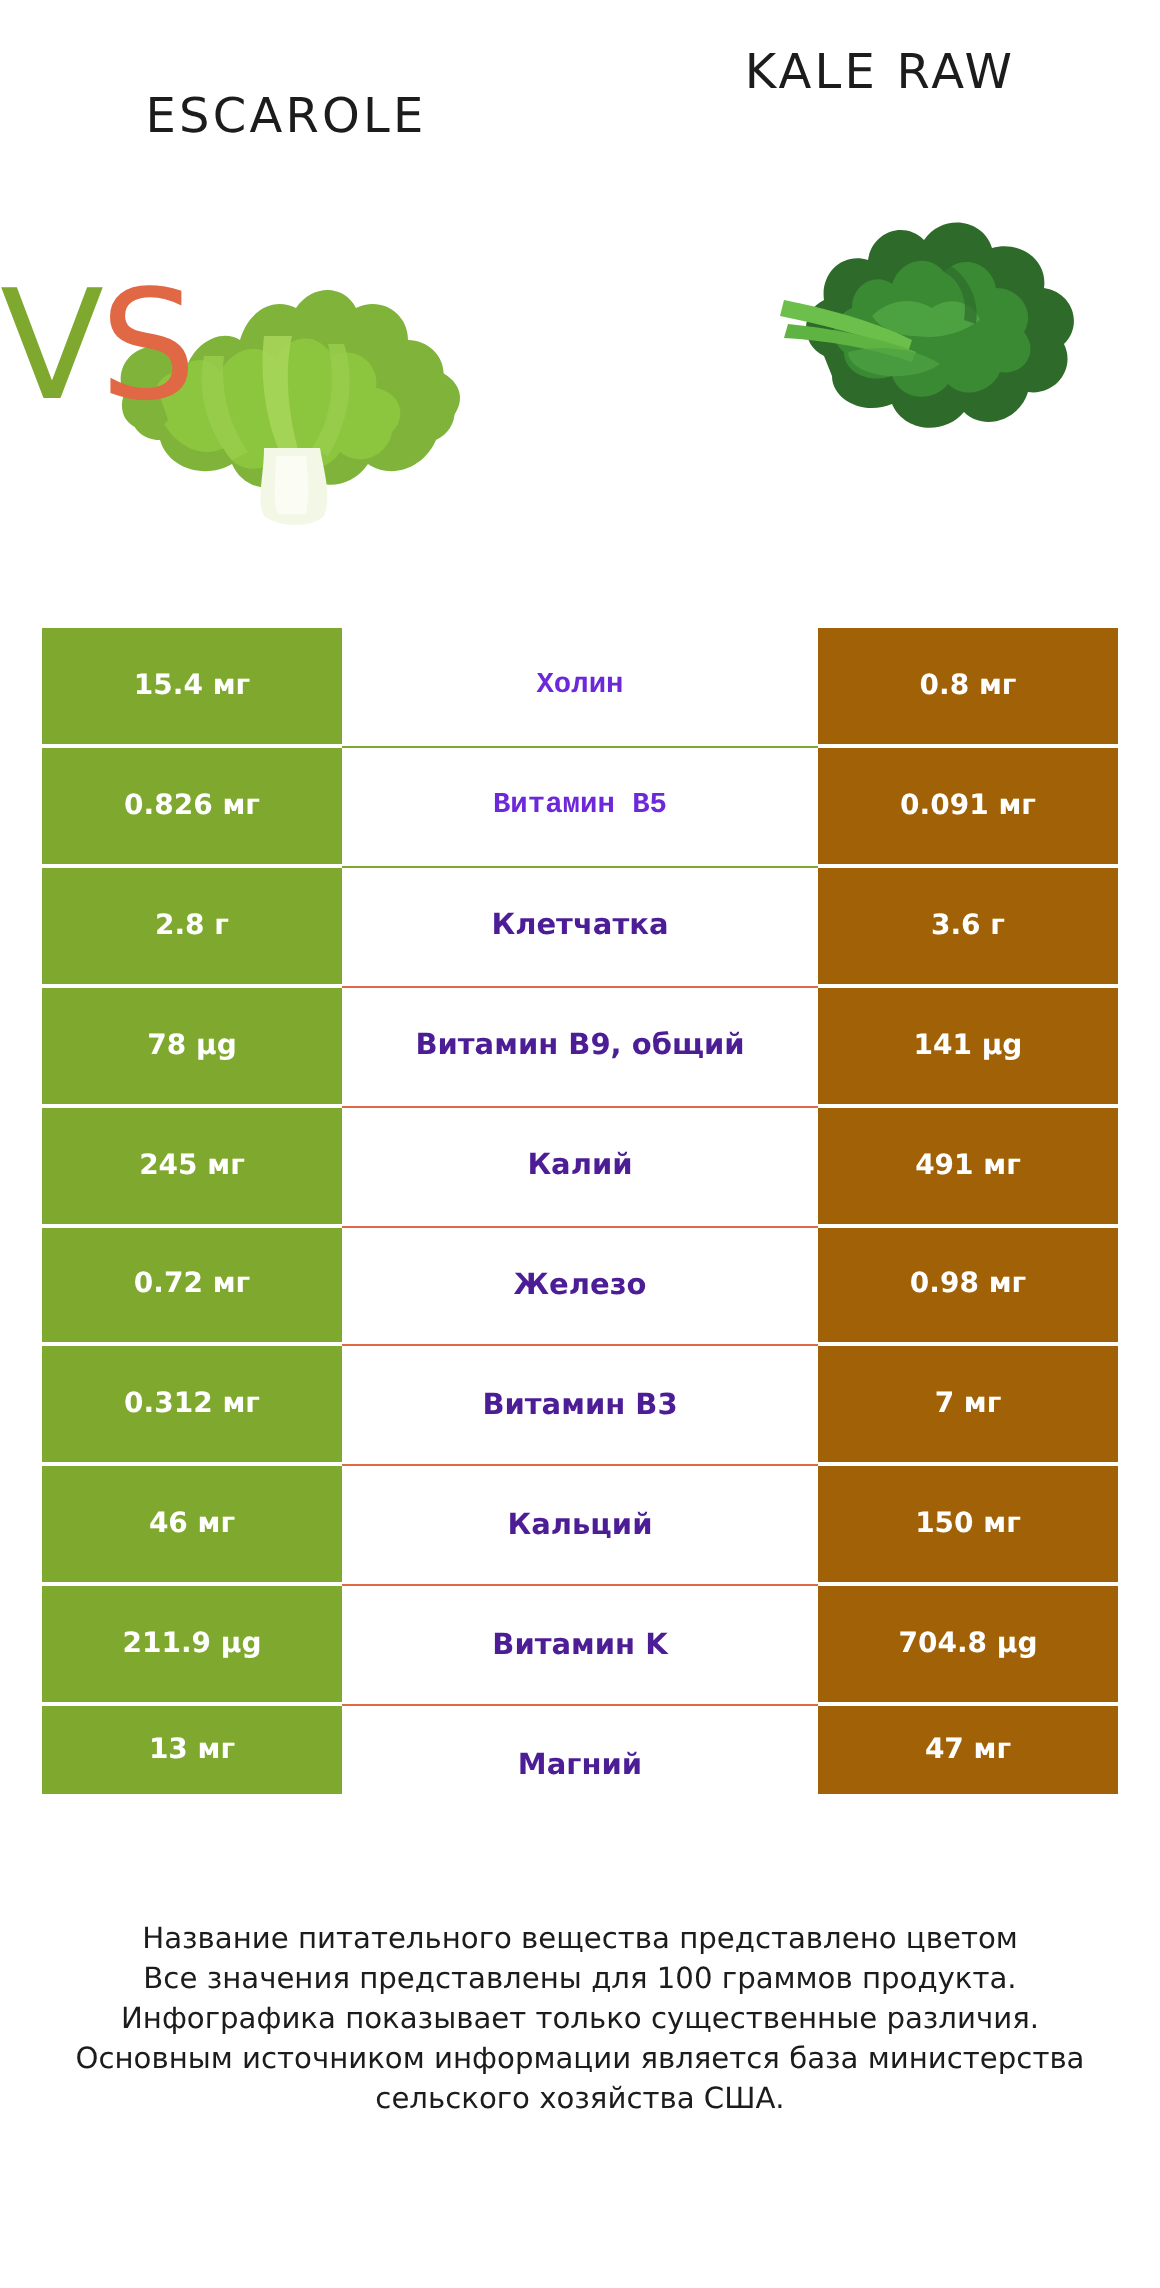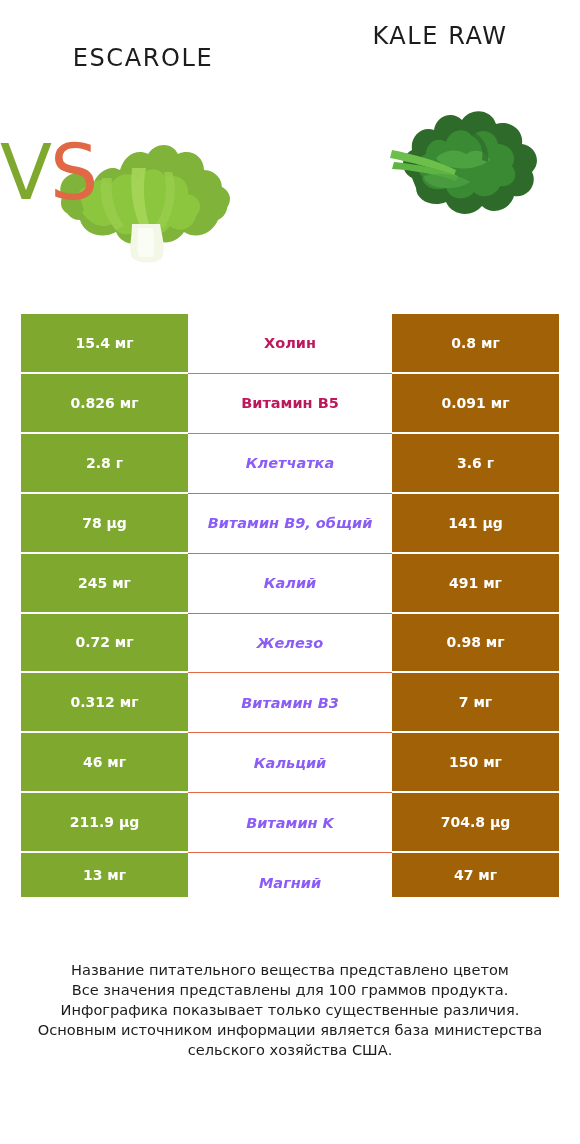"15.4 мг" .cell-left, .cell-right { width: 167px -> 150px }
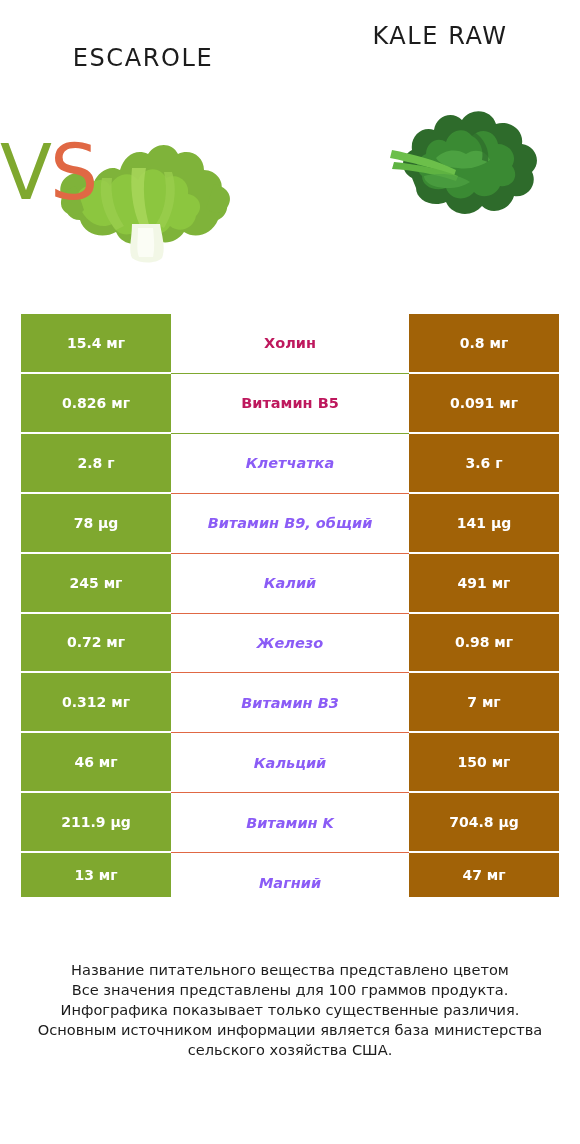"Холин" .win-green .cell-mid { color: #be185d -> #6d28d9; font-family: none -> Liberation Mono, monospace }
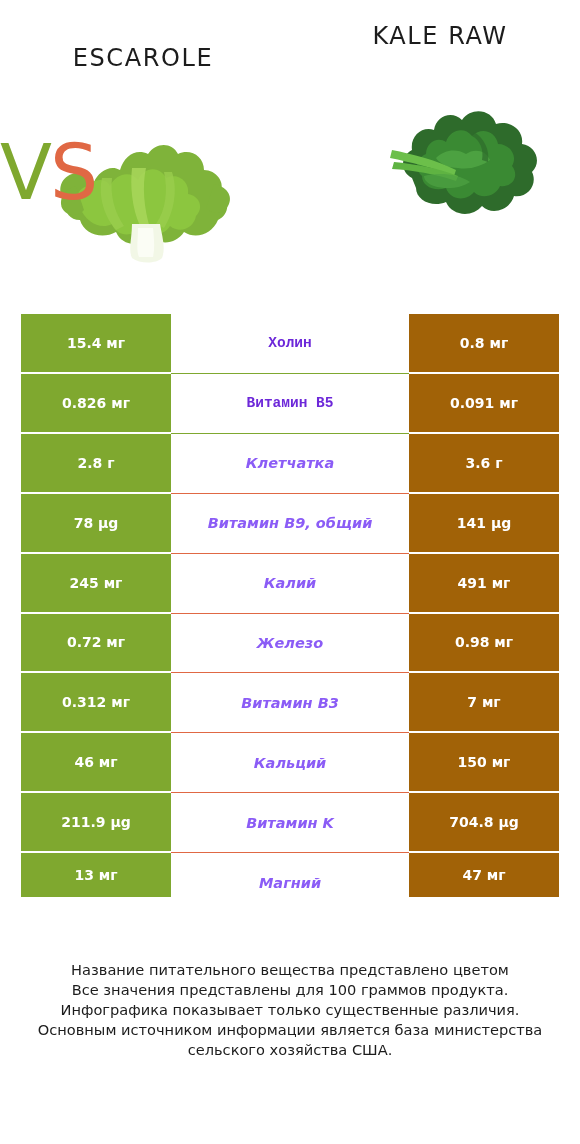"Клетчатка" .win-orange .cell-mid { color: #8b5cf6 -> #4c1d95; font-style: italic -> none }
